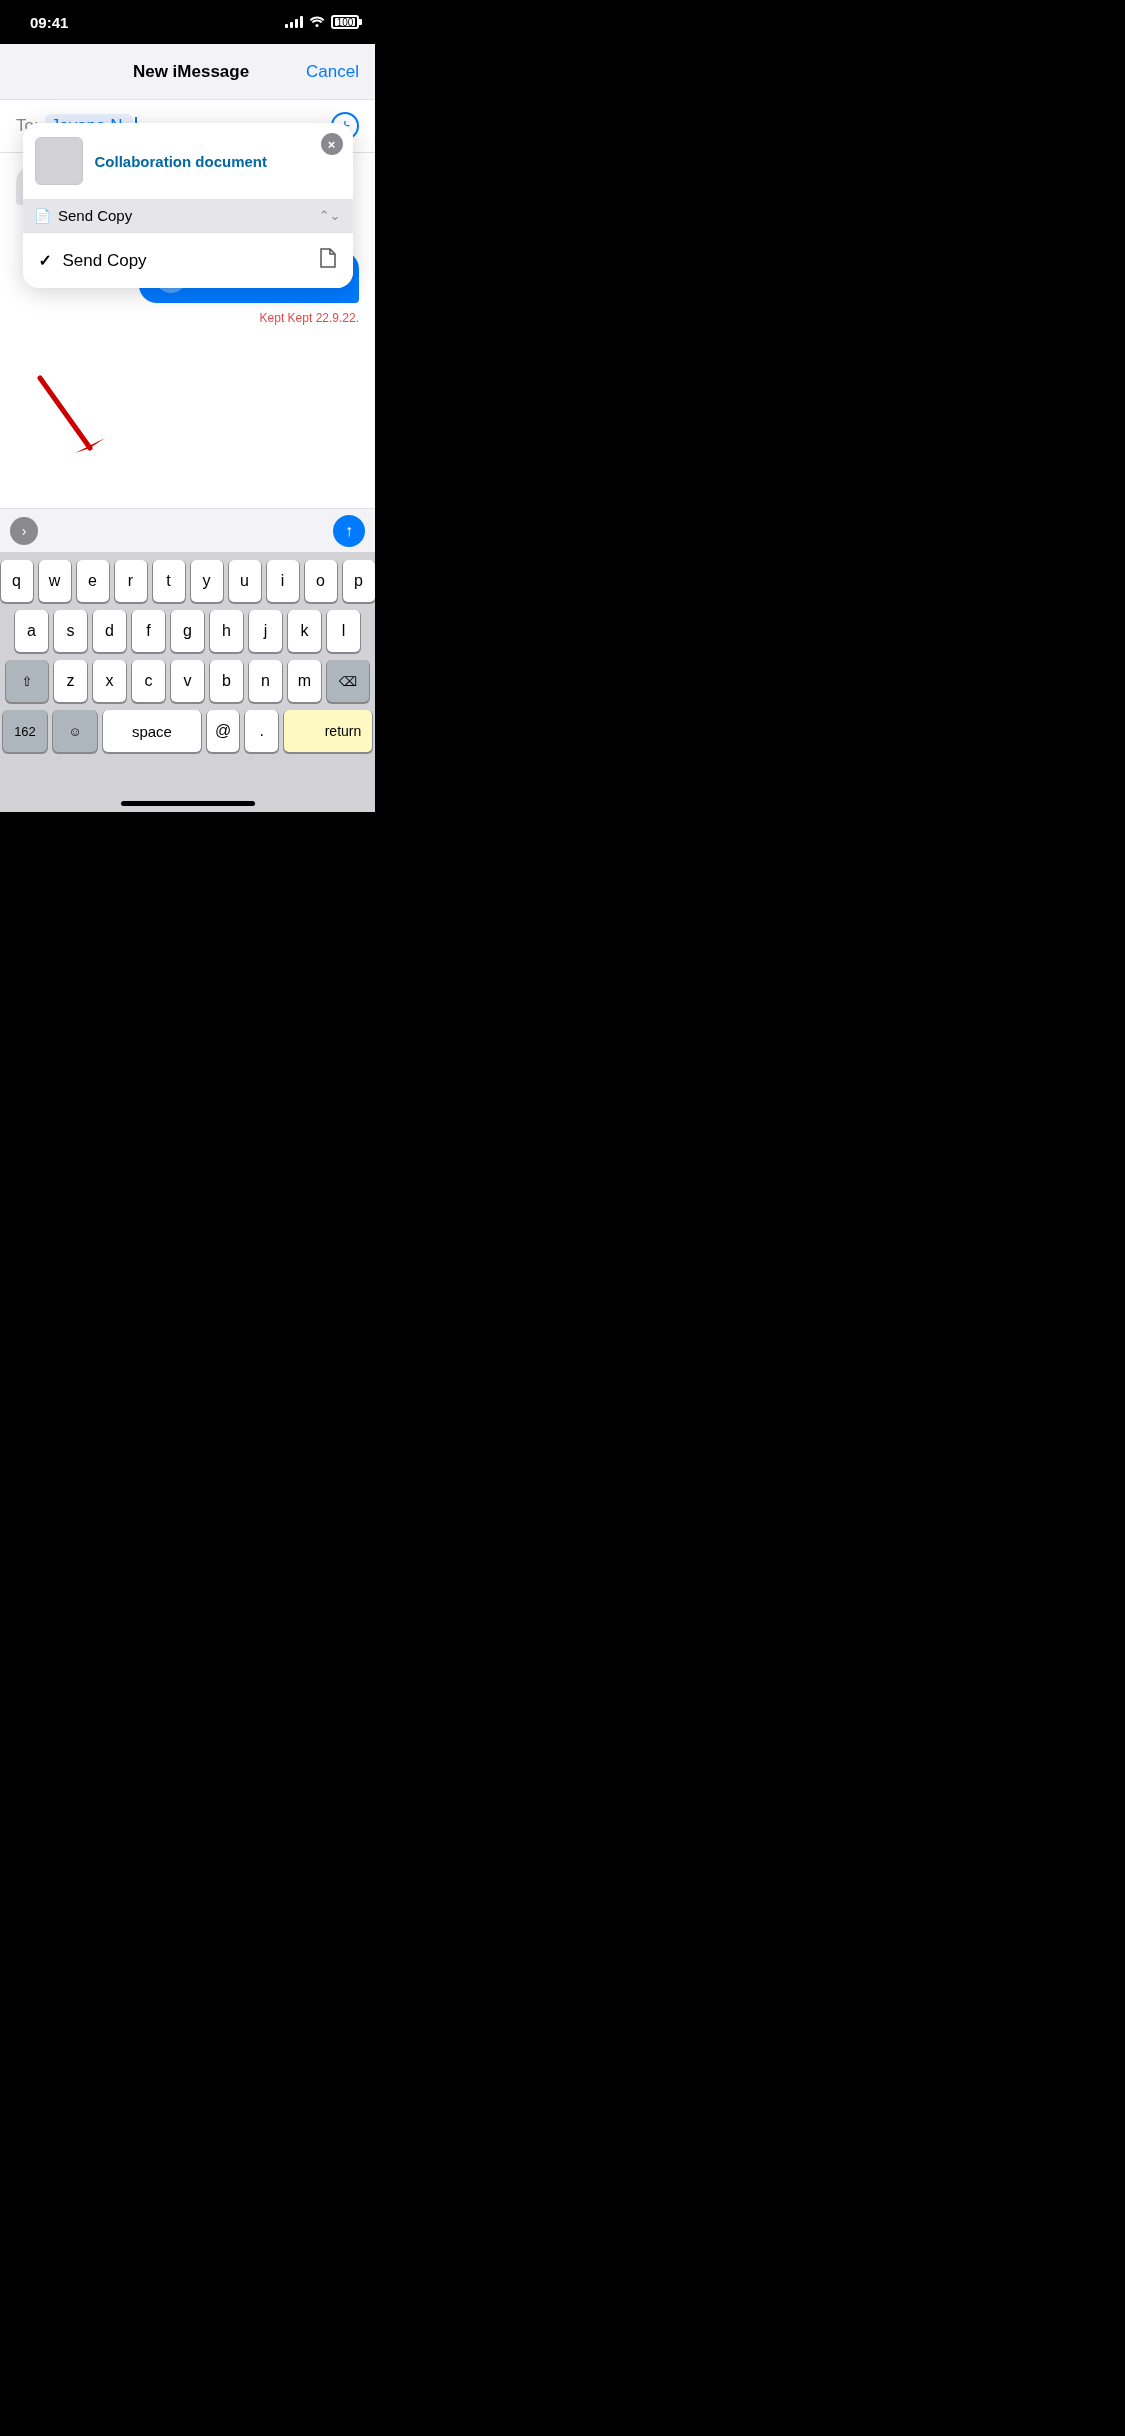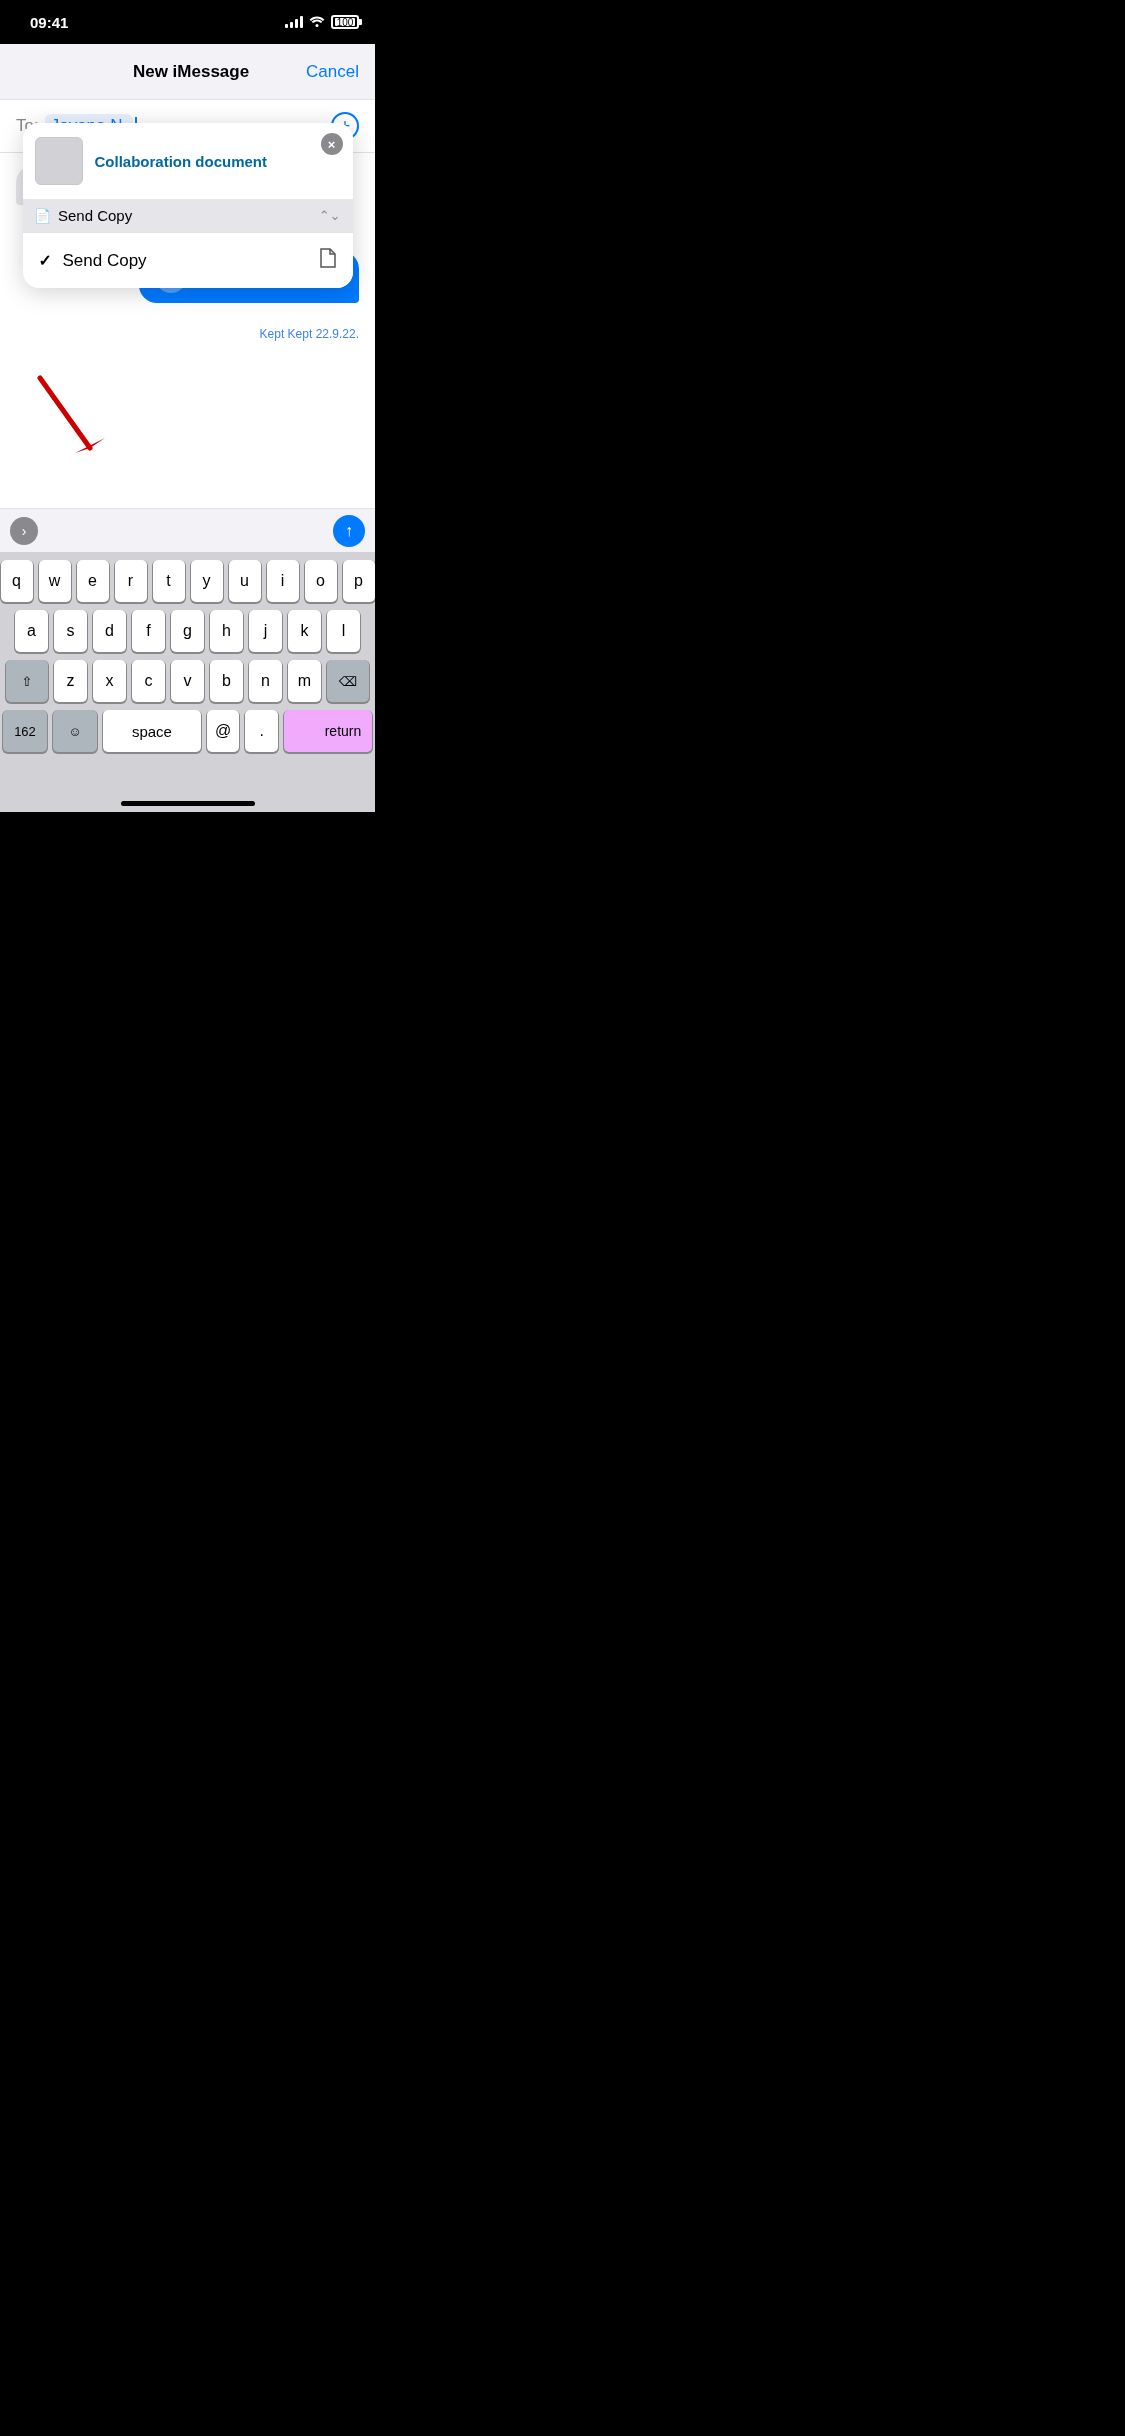"Kept Kept 22.9.22." .kept-label { color: #3b82f6 -> #ef4444; margin-top: 18px -> 2px }
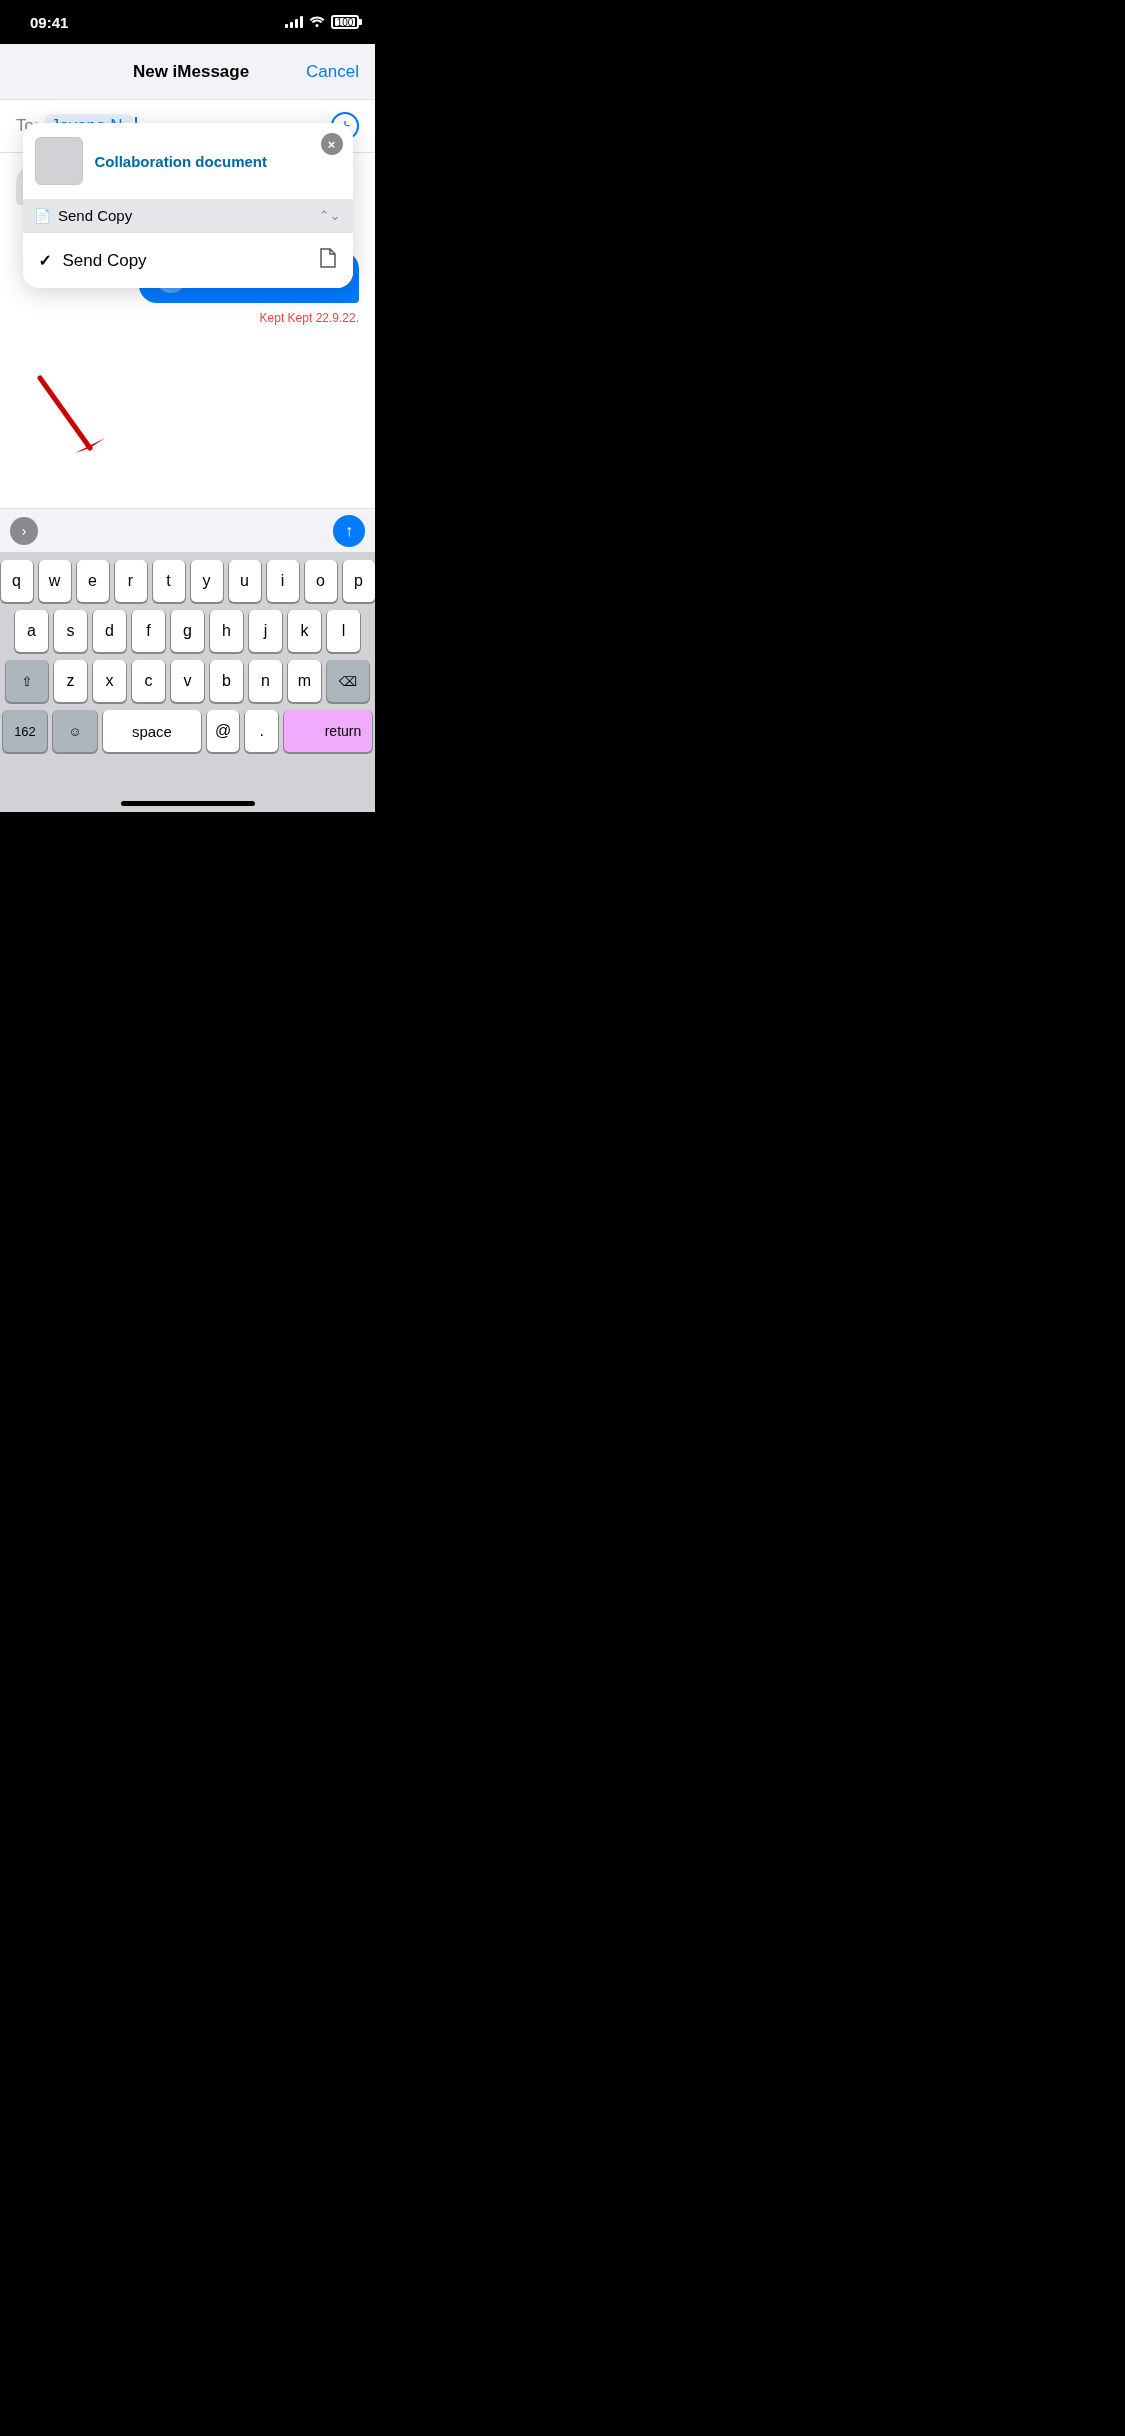"return" .key-return { background: #f0abfc -> #fef9c3 }
